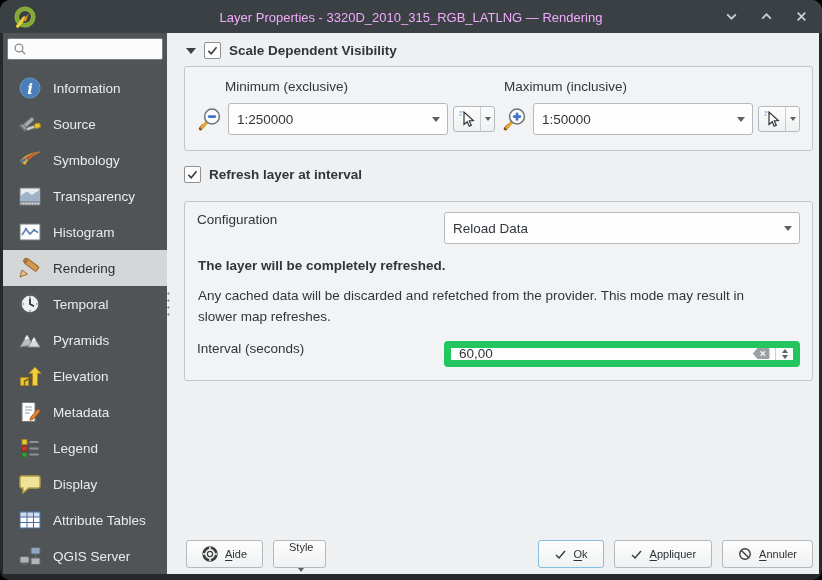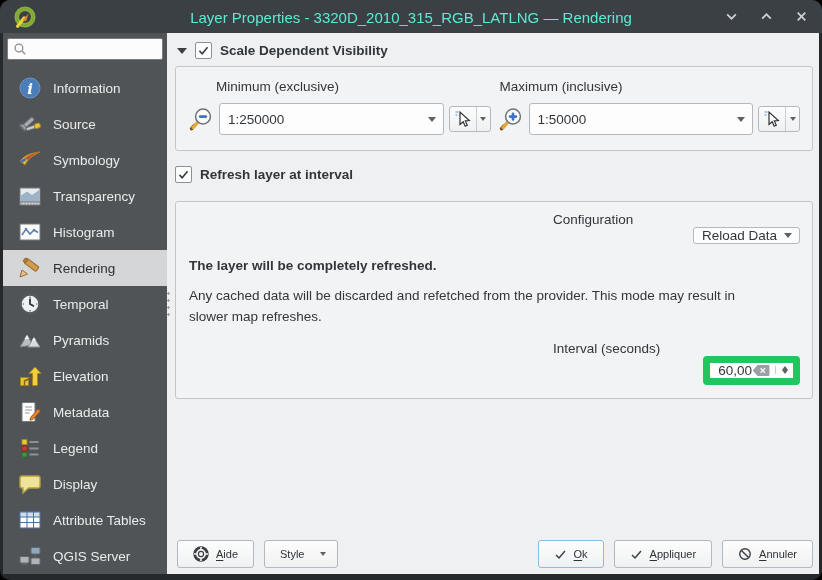"Layer Properties -" .titlebar .title { color: #5eead4 -> #f0abfc; font-size: 15px -> 13px }
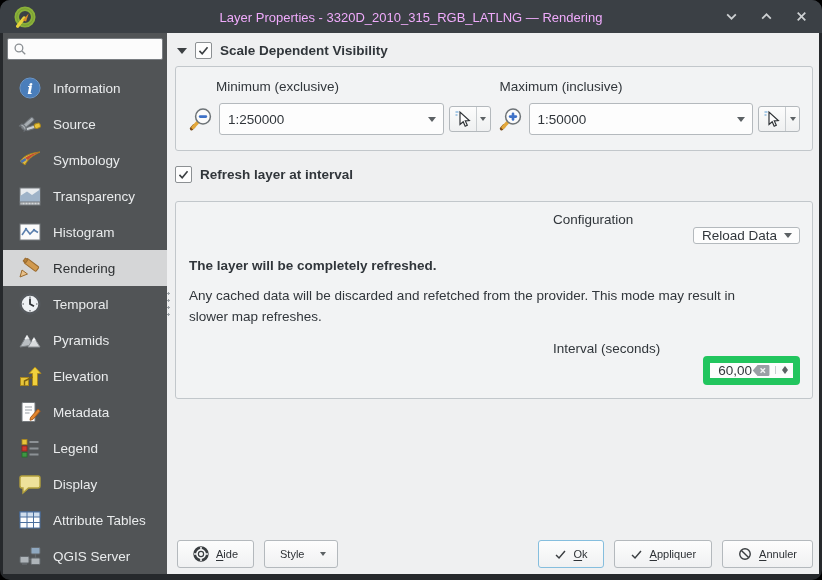"Scale Dependent Visibility" .content { padding: 0 6px 0 8px -> 0 6px 0 17px }
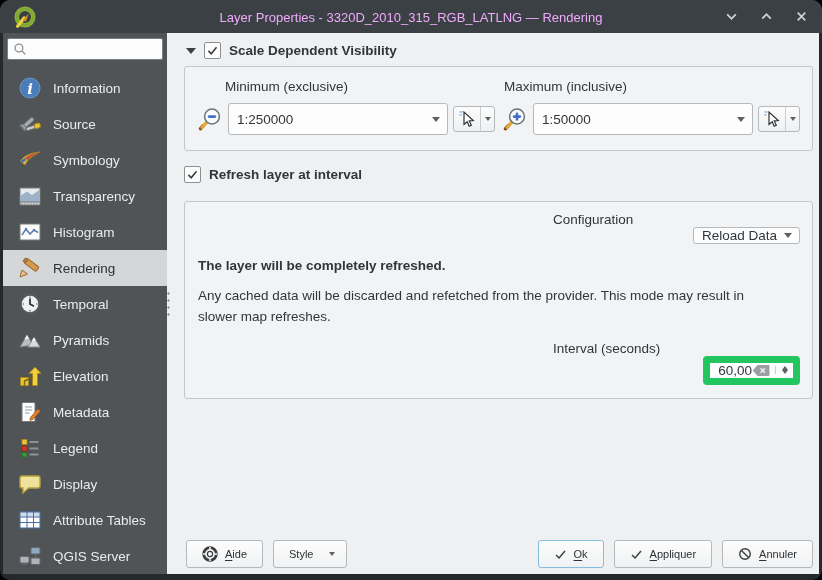"Configuration" .form-row { align-items: flex-end -> flex-start; flex-direction: column -> none }
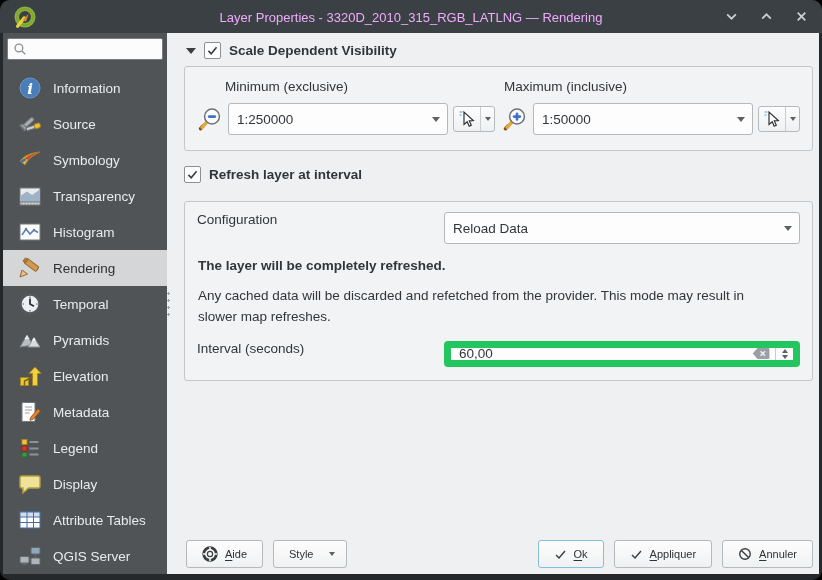"Style" .btn-style { flex-direction: none -> column }
